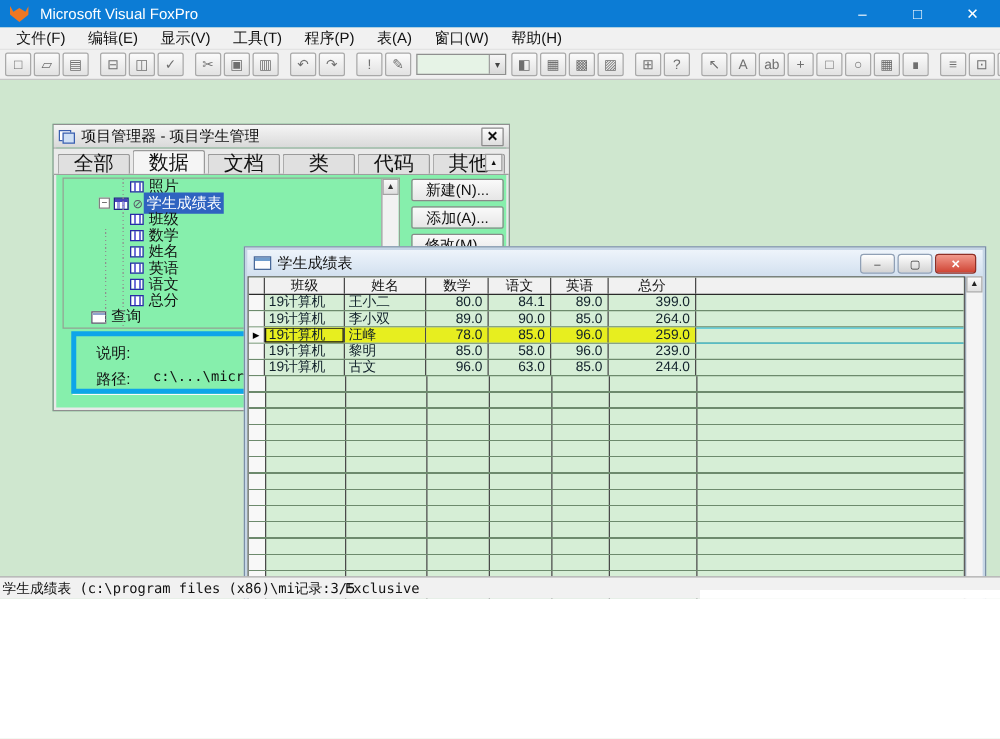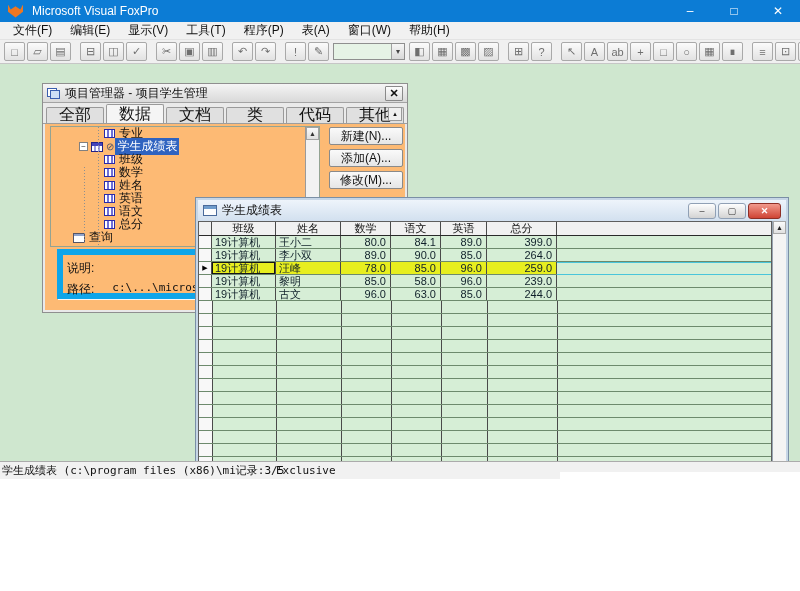"项目管理器 - 项目学生管理" .pm { background: #fdba74 -> #86efac; top: 83px -> 99px }
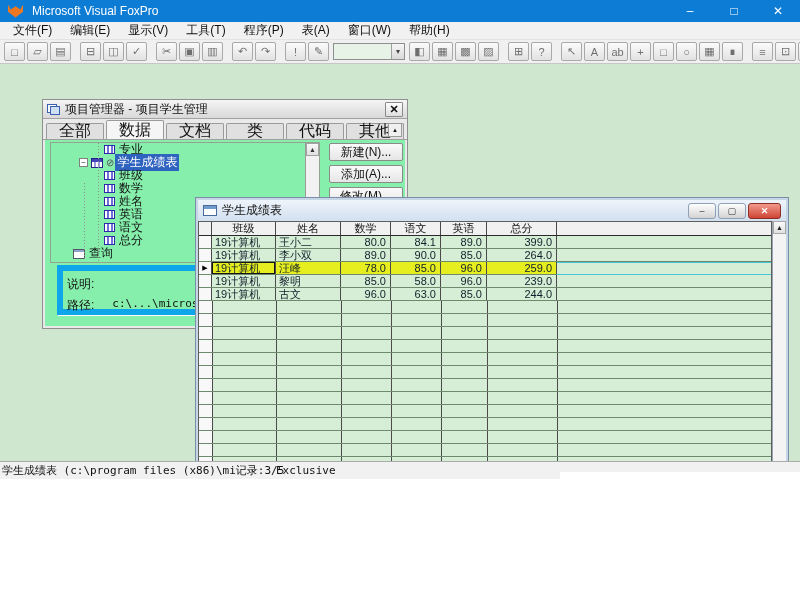"照片" div.t-row { html: none -> <div> <span></span> <span>照片</span> </div> }
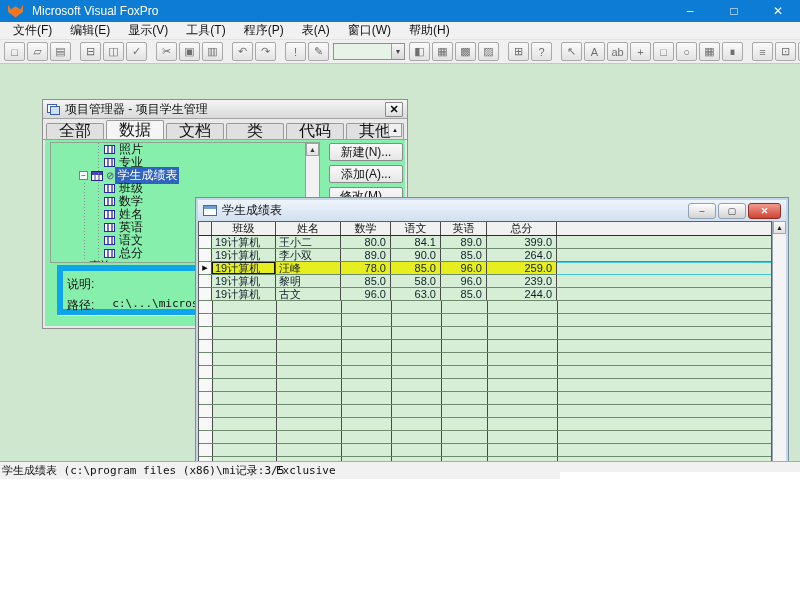"专业" div.t-row { html: <div> <span></span> <span>专业</span> </div> -> none }
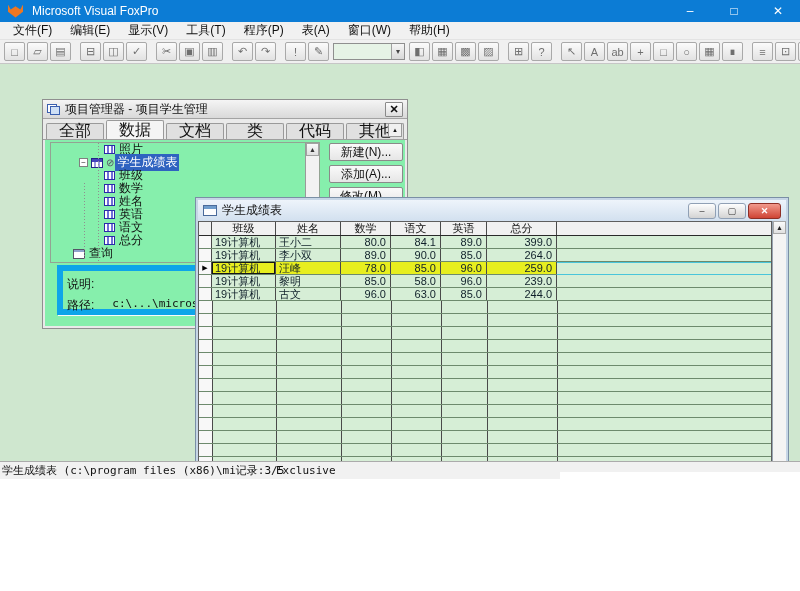"说明:" .pm-info { border: 6px solid #0ea5e9 -> 4px solid #0ea5e9; padding: 5px 4px -> 5px 16px }
